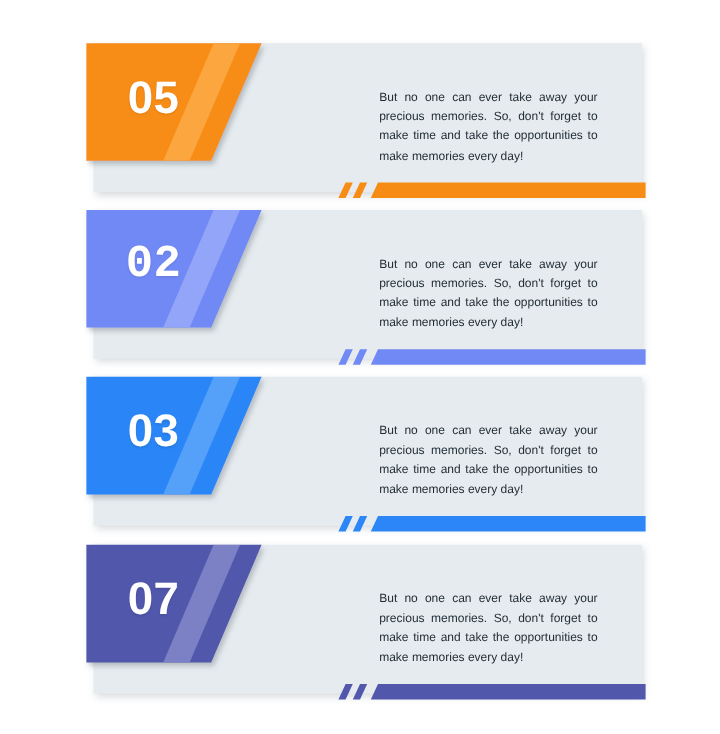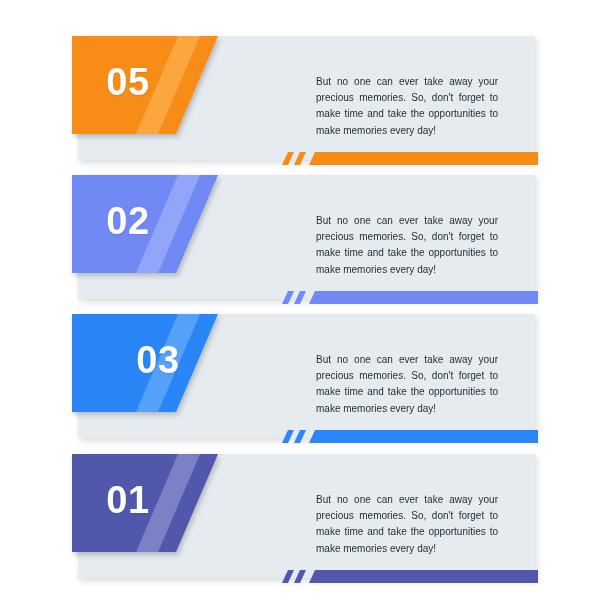"02" div.numtext { font-family: none -> Liberation Mono, monospace }
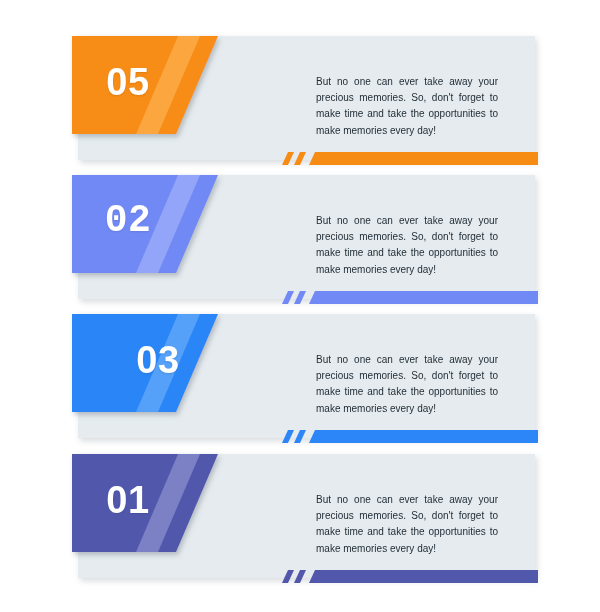"03" div.numtext { padding-left: 30px -> none }
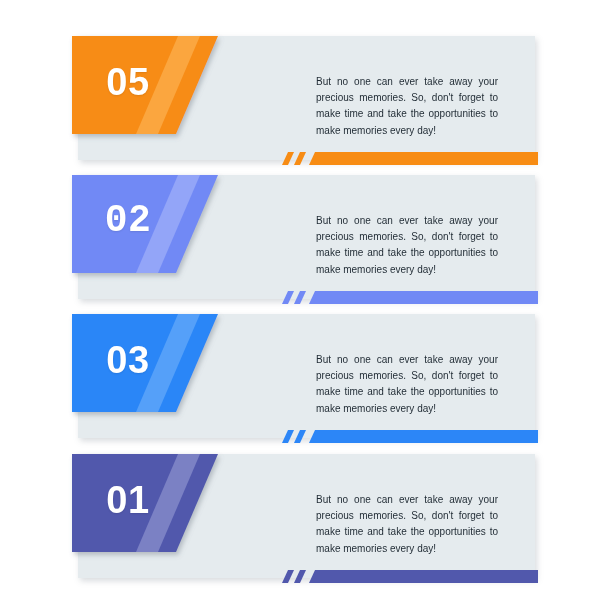"01" div.numtext { text: 01 -> 07 }
